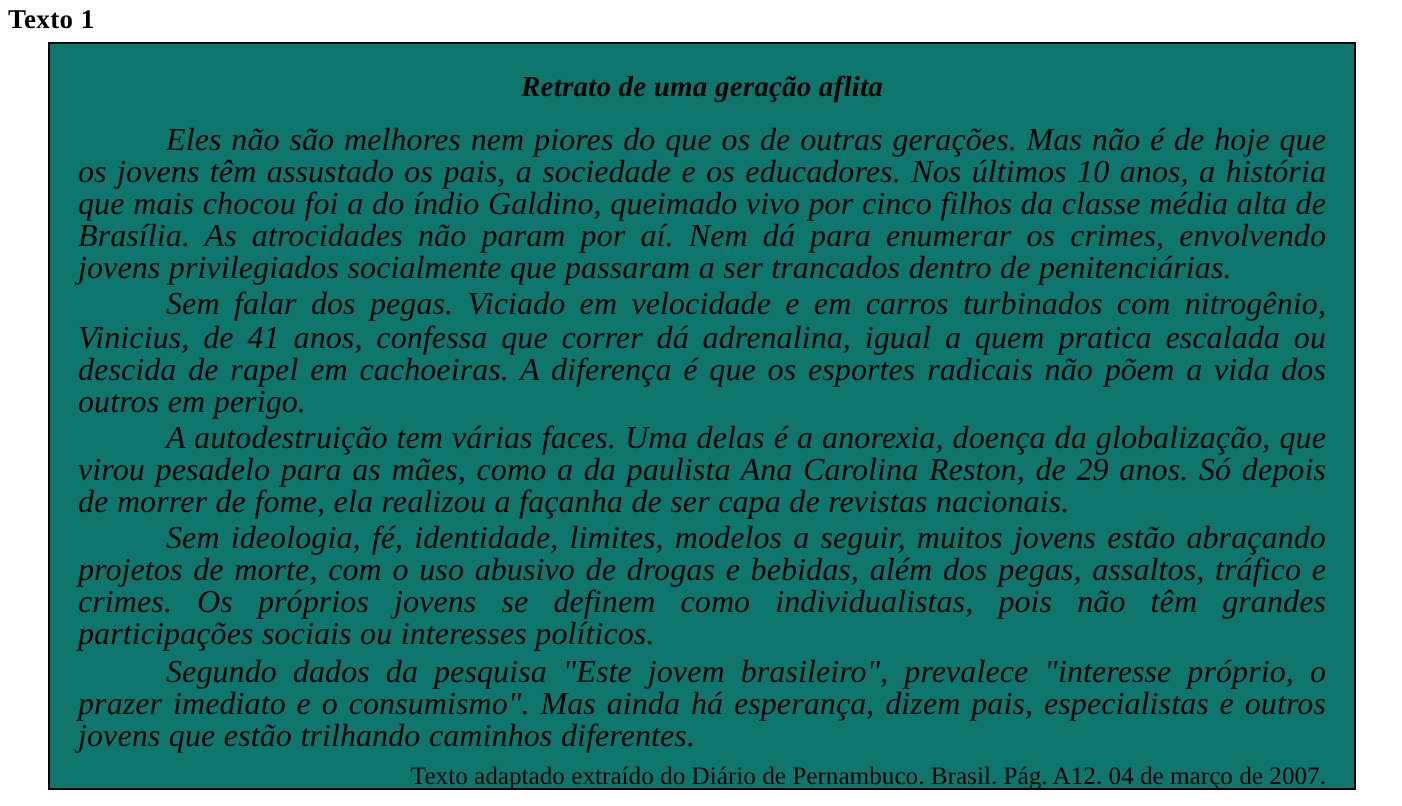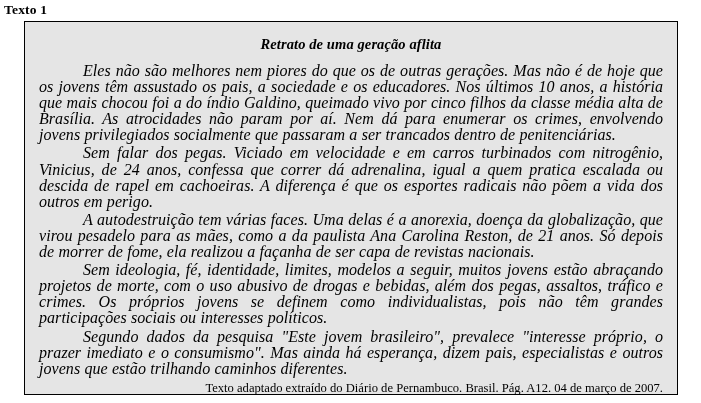"Retrato de uma geração aflita" .box { background: #e5e5e5 -> #0f766e }
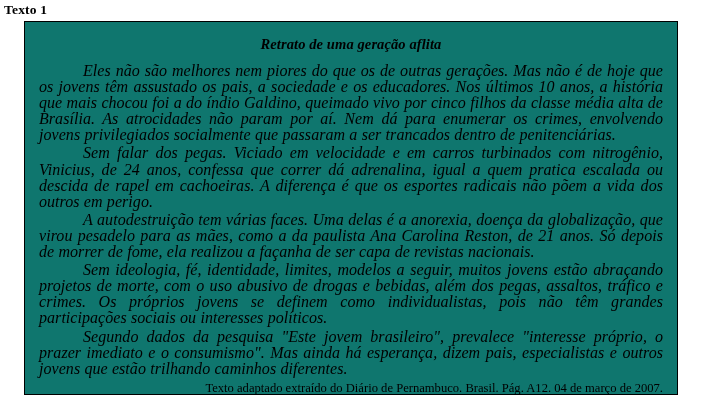"Sem falar dos pegas. Viciado" p.para { text: 24 -> 41 }
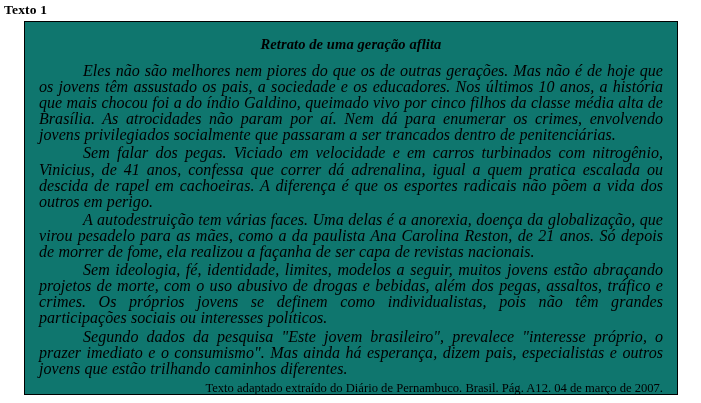"A autodestruição tem várias faces." p.para { text: 21 -> 29 }
